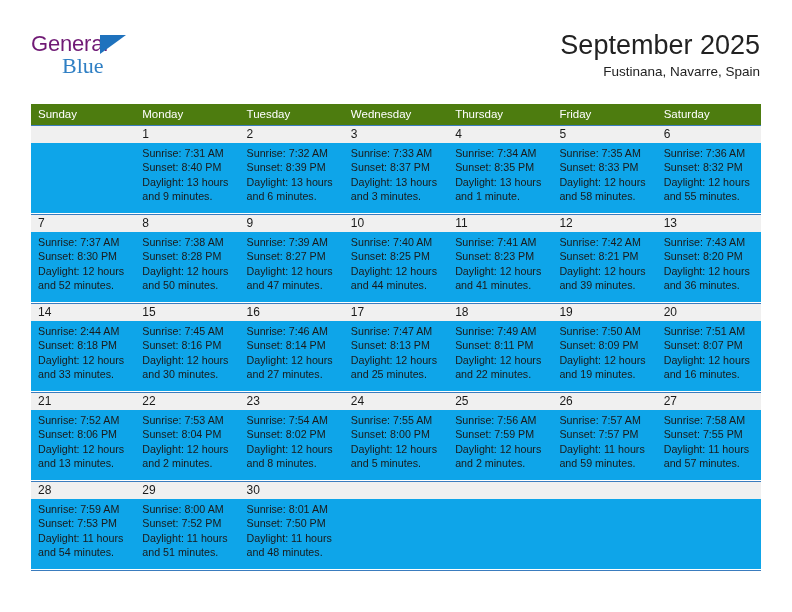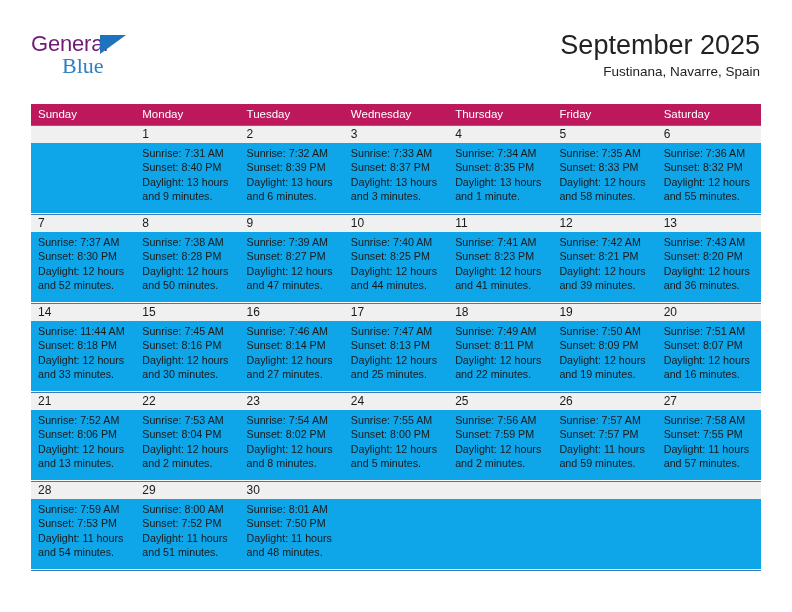"Sunday" .weekdays { background: #be185d -> #4d7c0f }
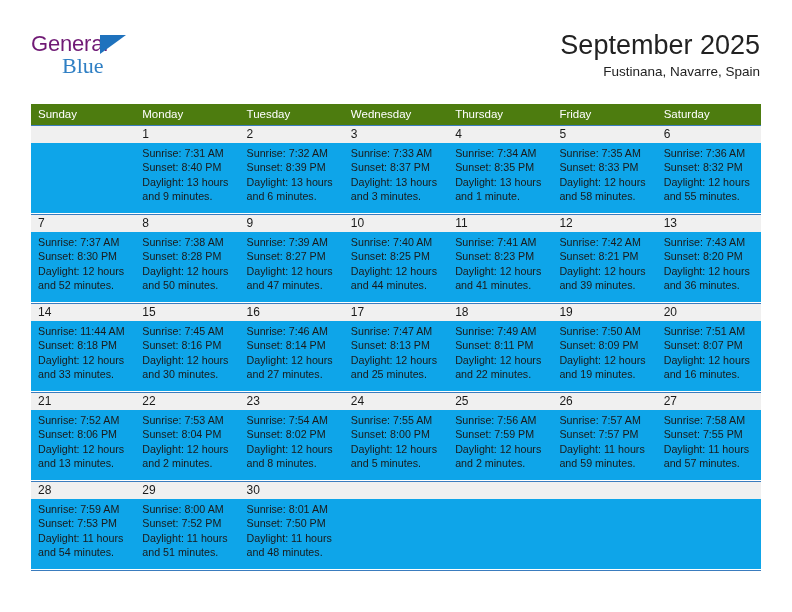"Sunrise: 11:44 AM" div.line { text: 11:44 -> 2:44 }
